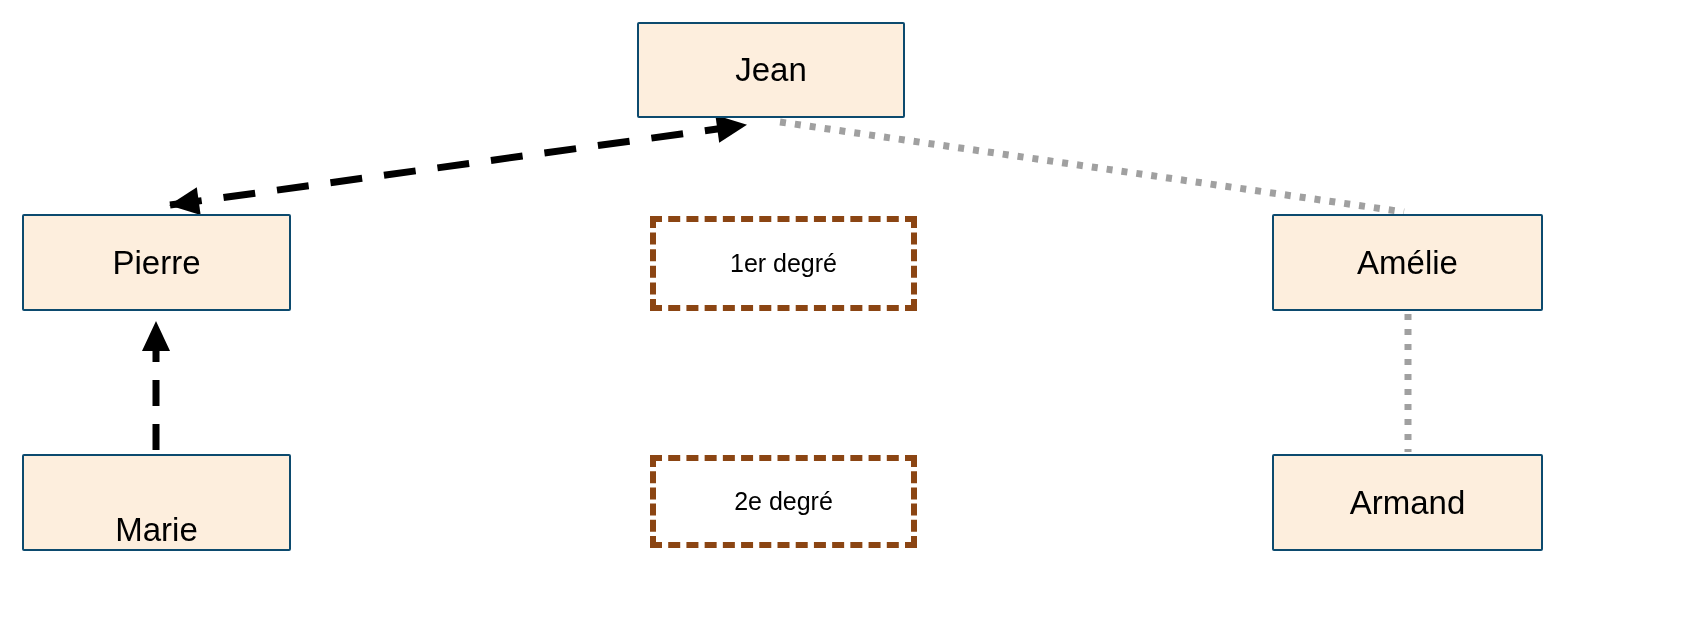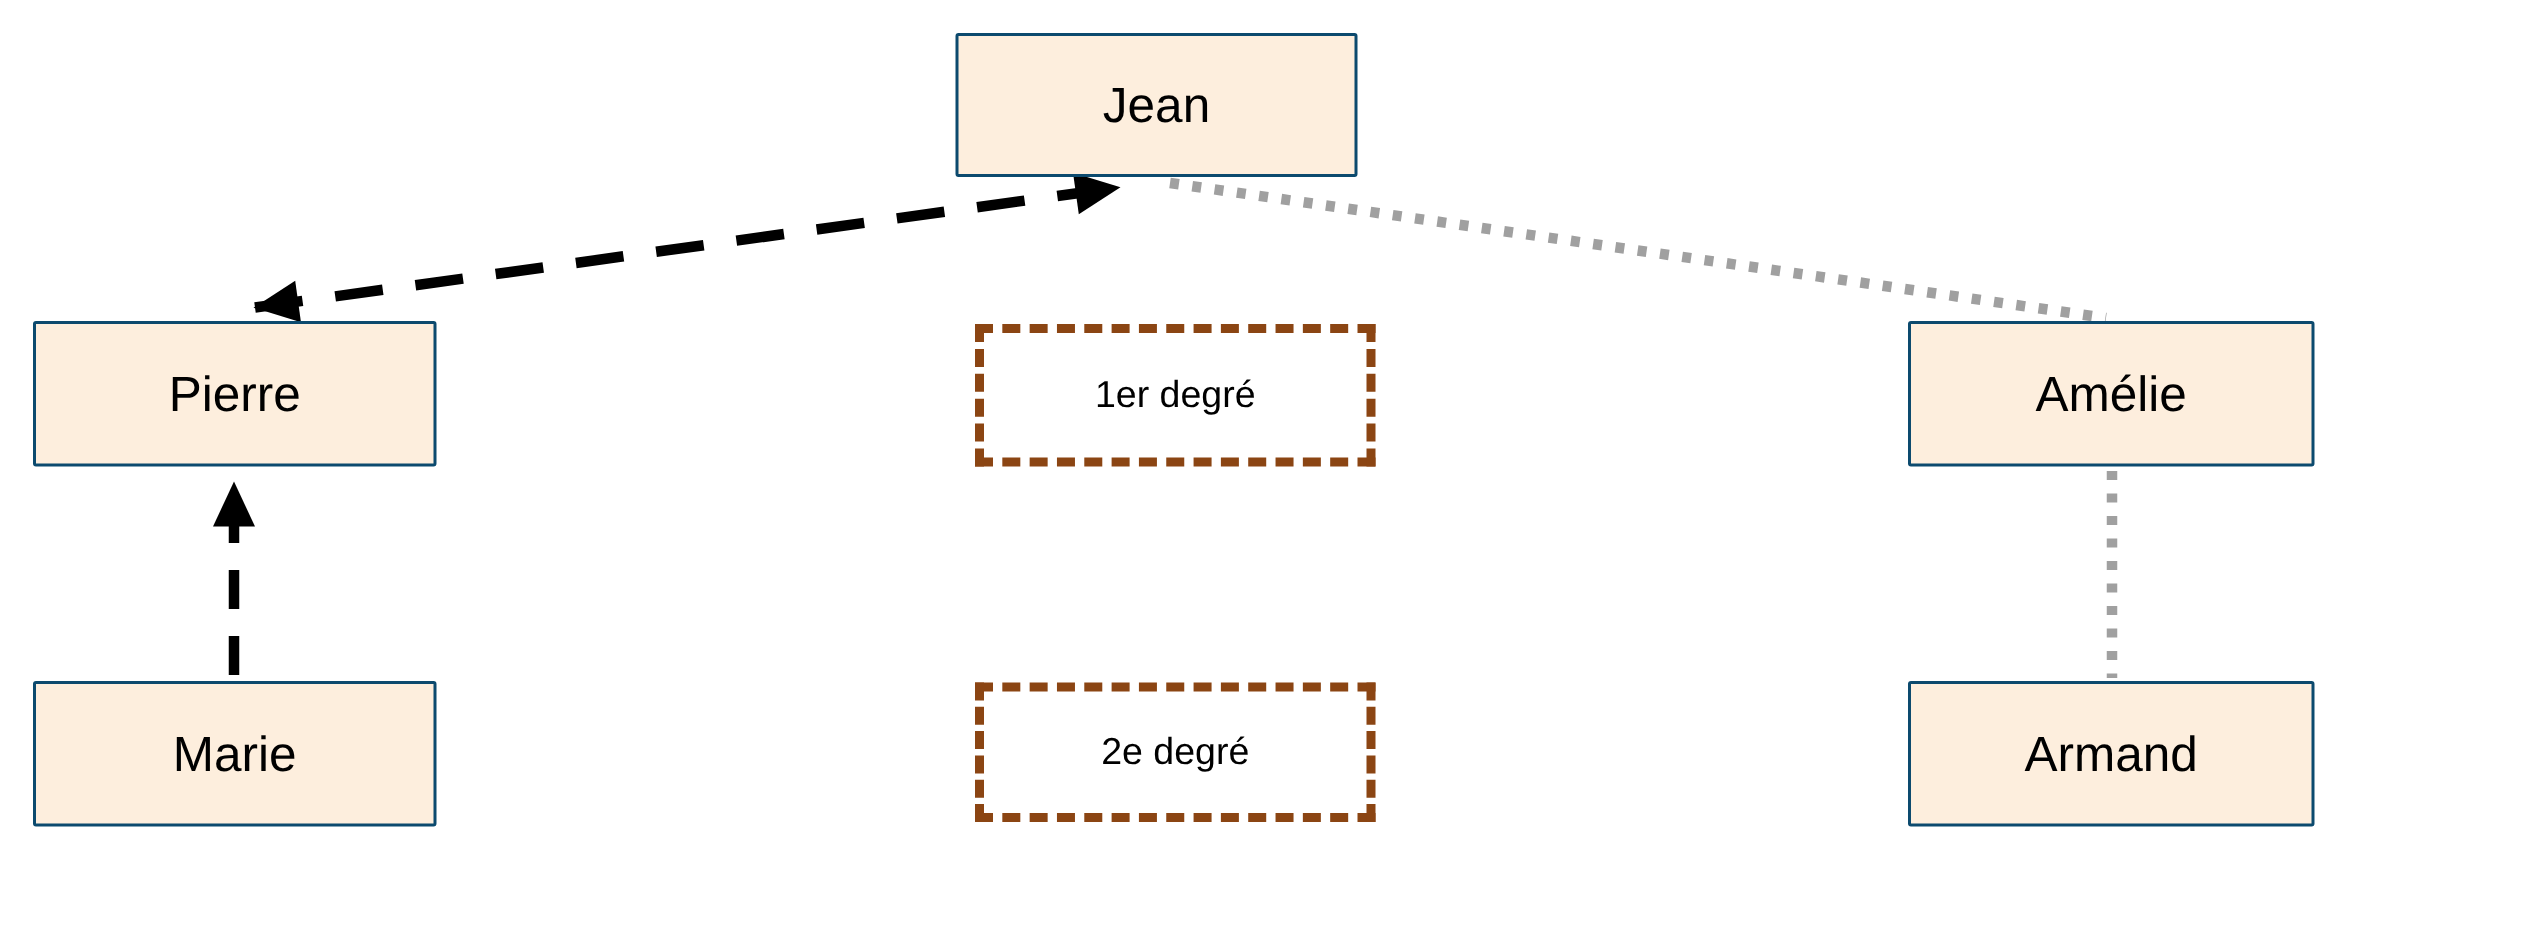"Marie" #node-marie { align-items: none -> flex-end }
